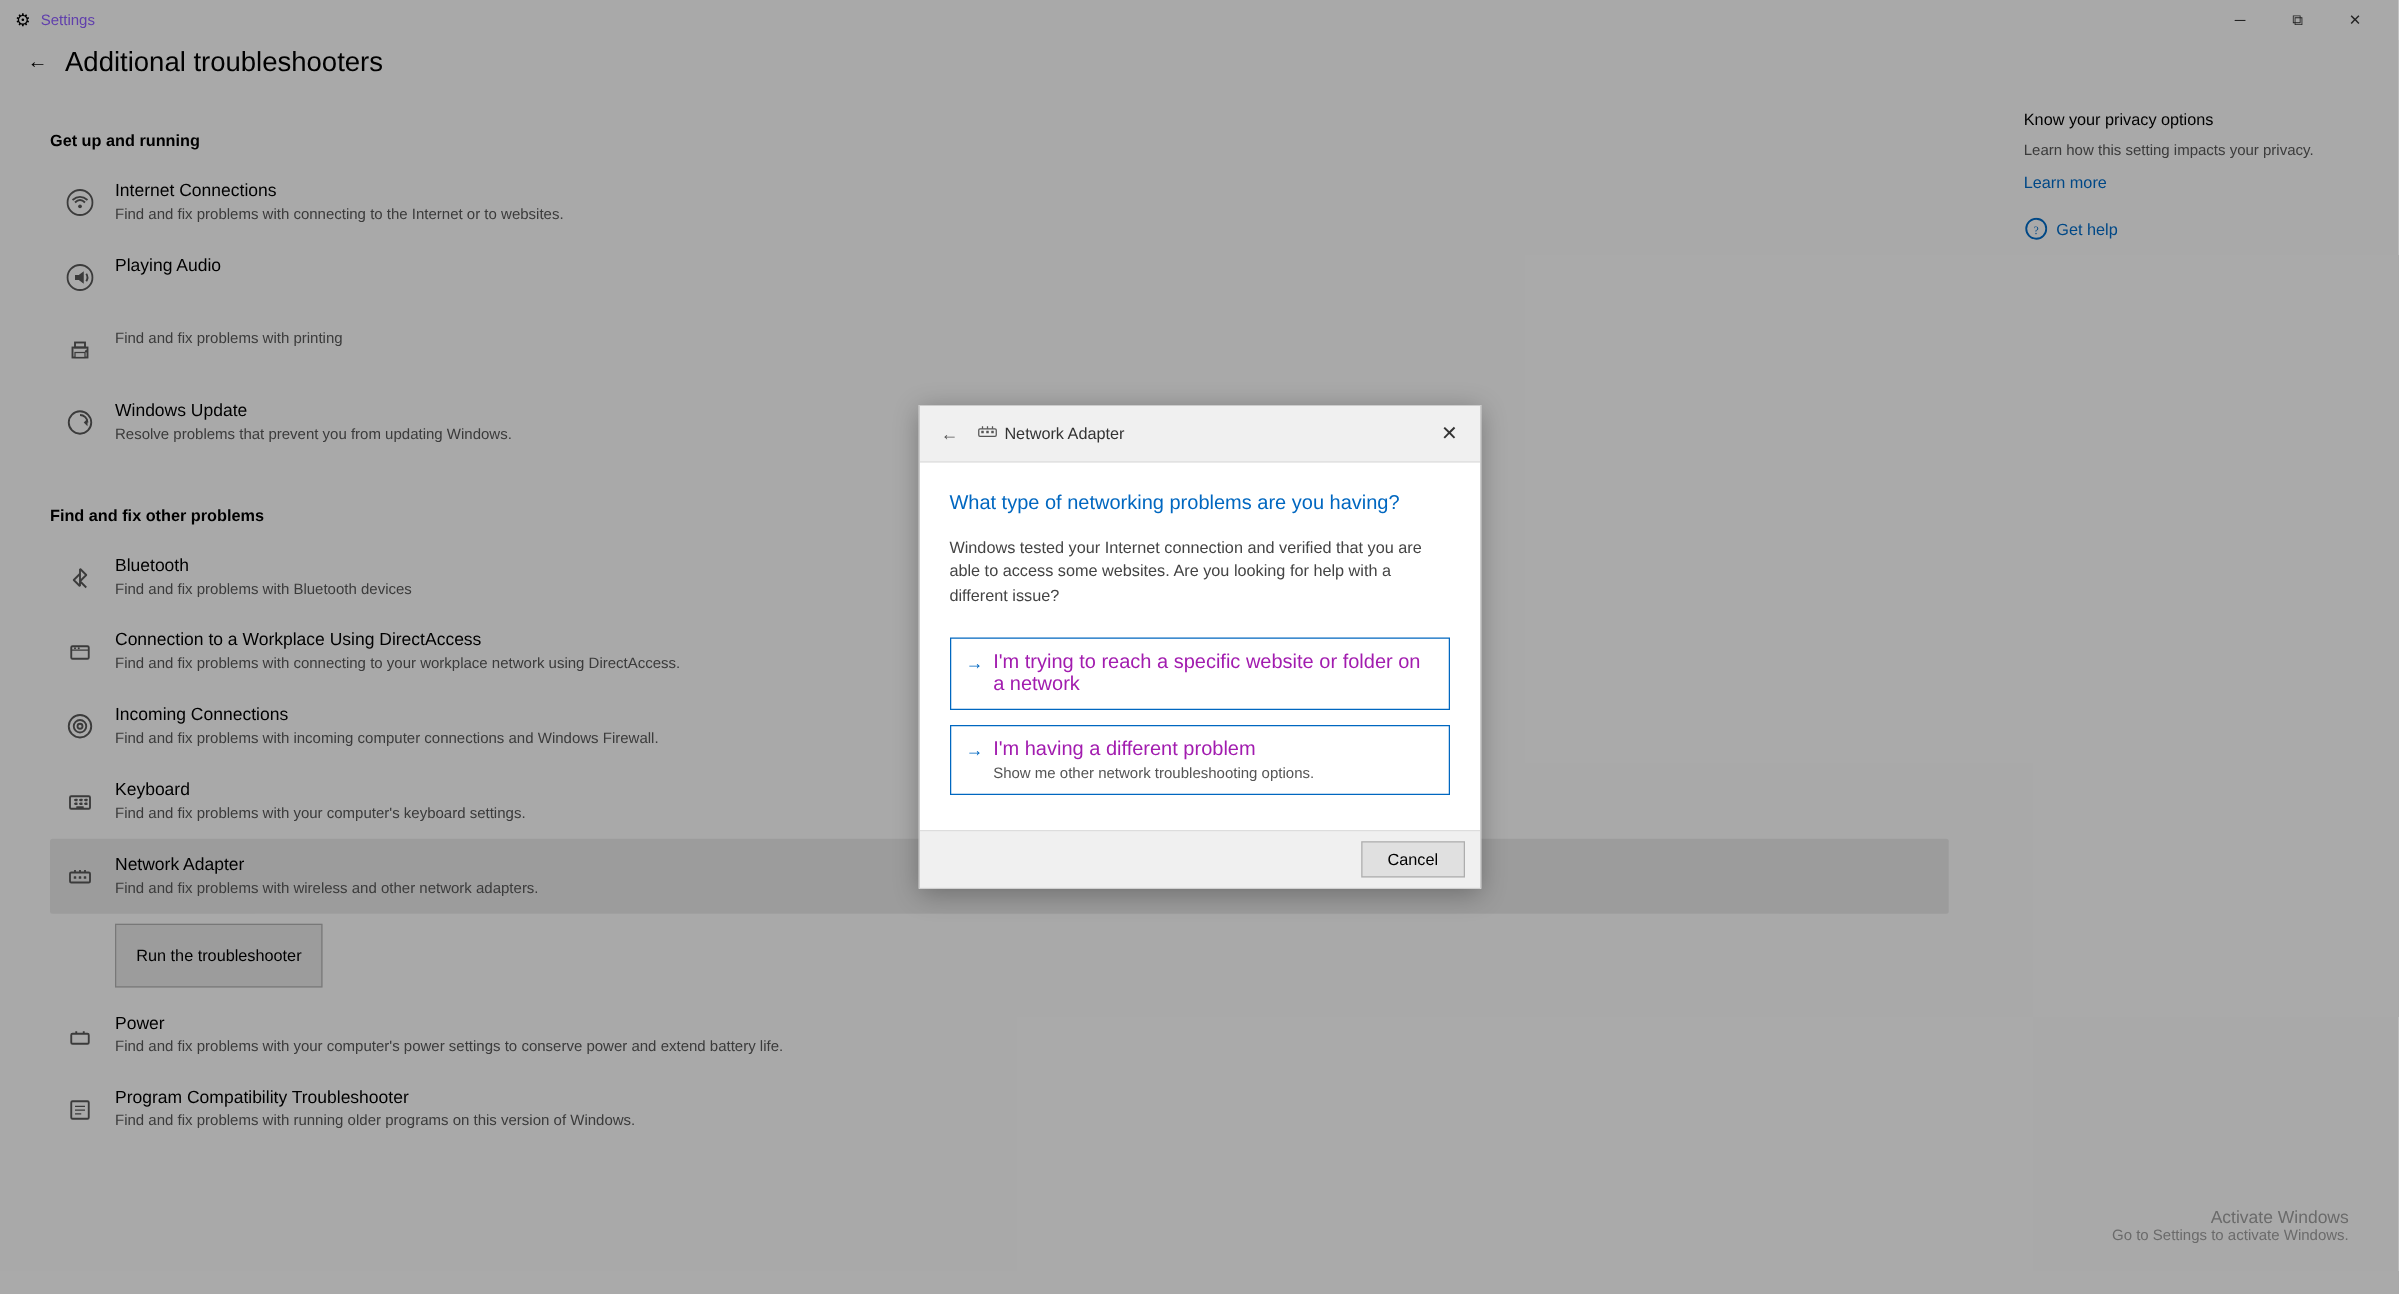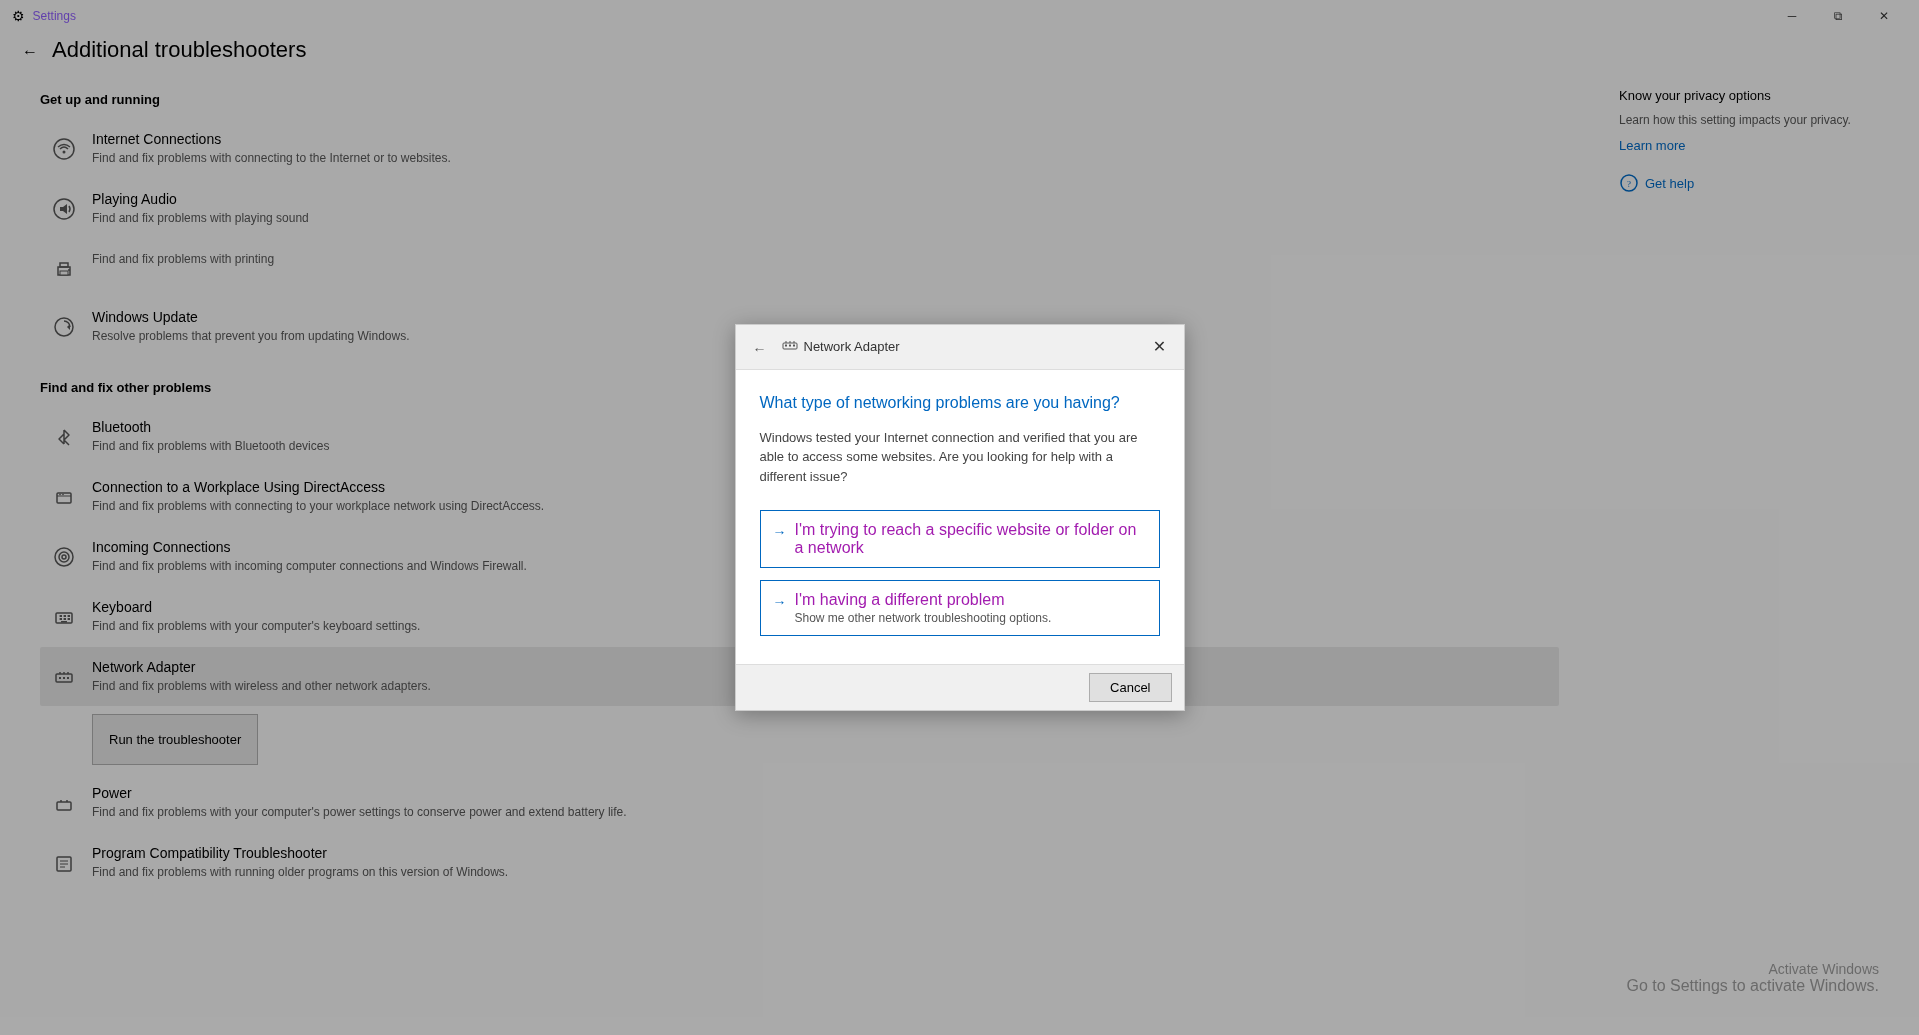"Get up and running" .section-header { margin-top: 24px -> 37px }
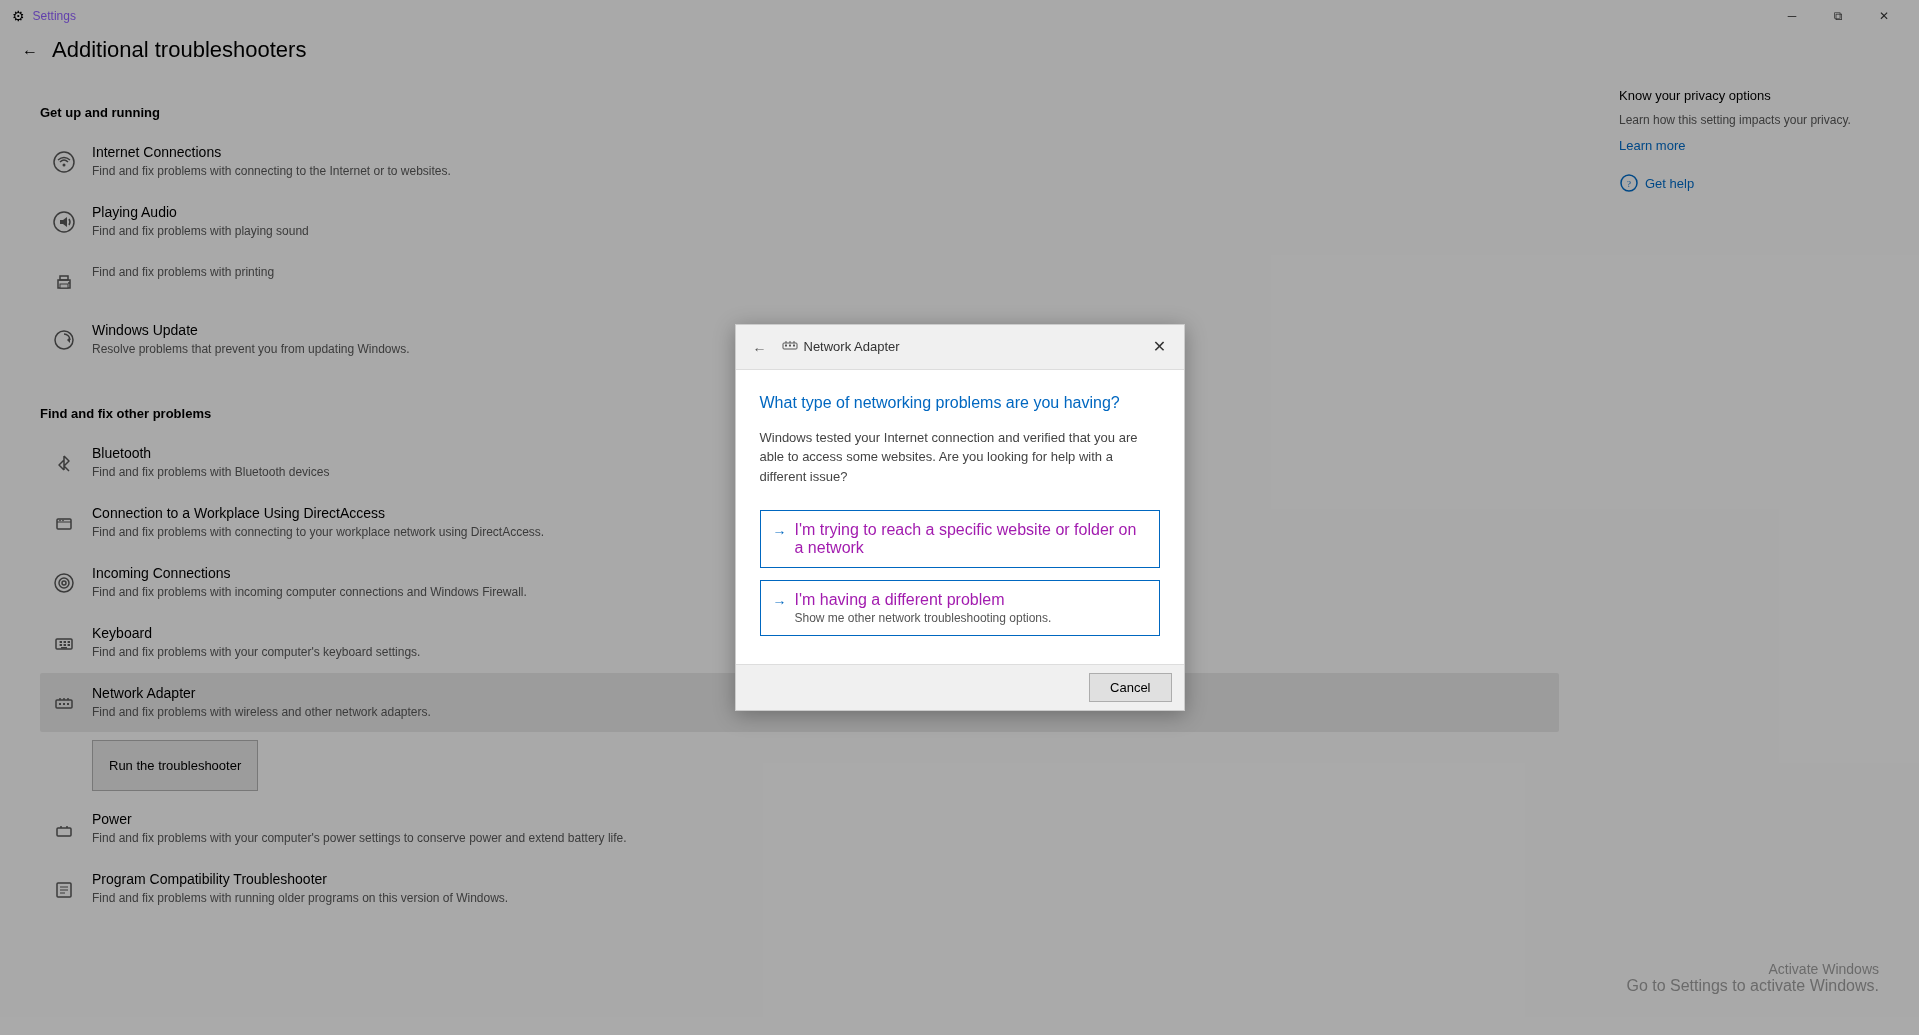"Find and fix problems with playing" div.item-desc { html: <div>Find and fix problems with playing sound</div> -> none }
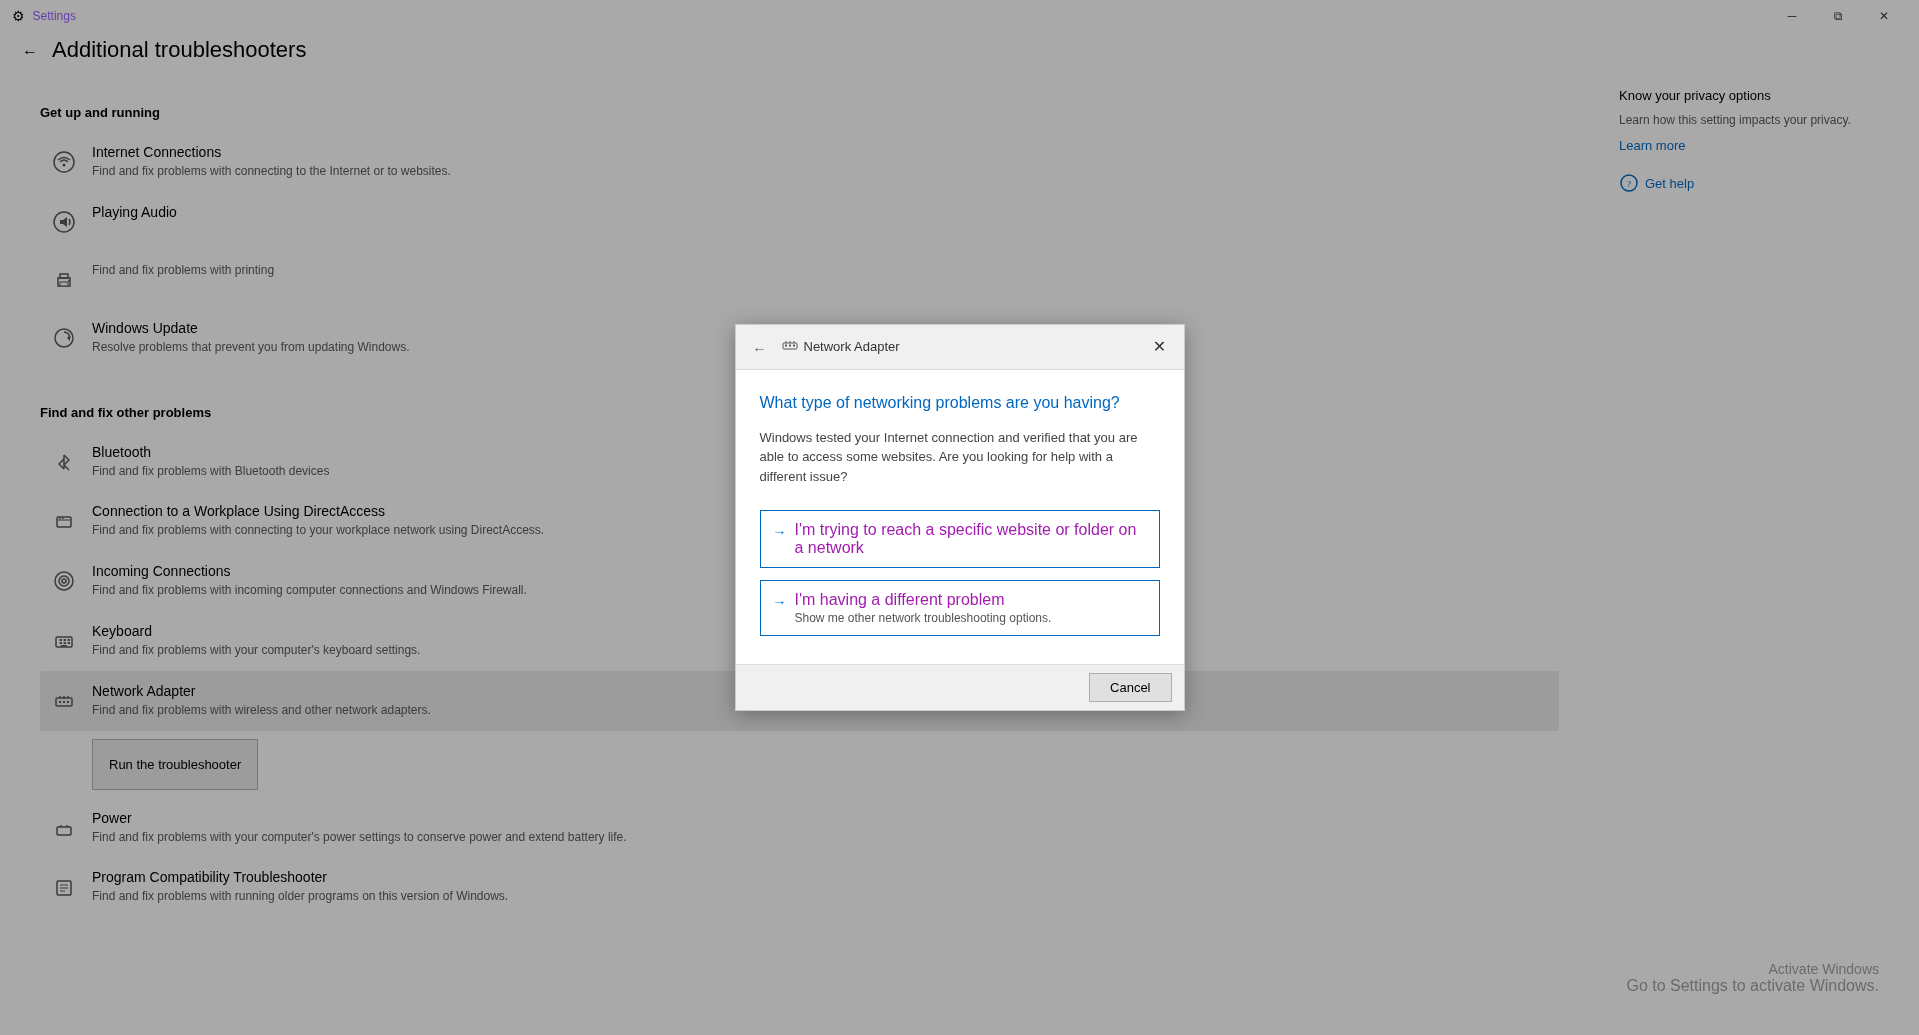"Go to Settings to activate" .activate-desc { font-size: 16px -> 12px }
